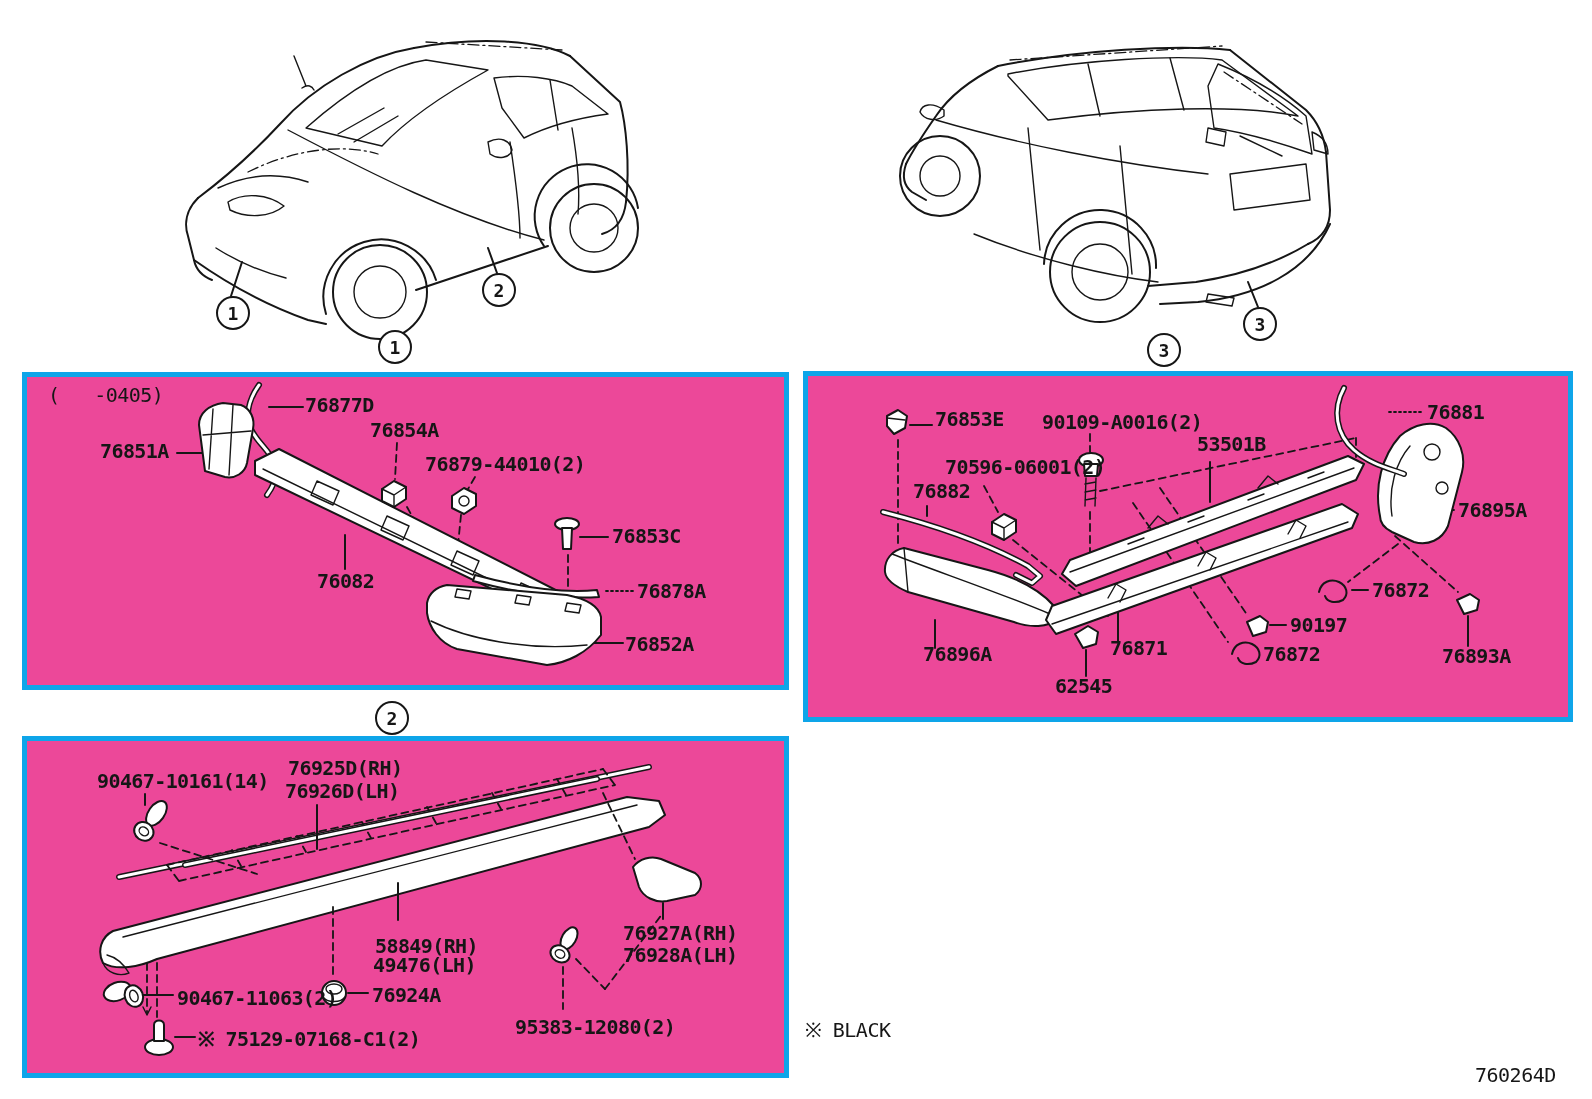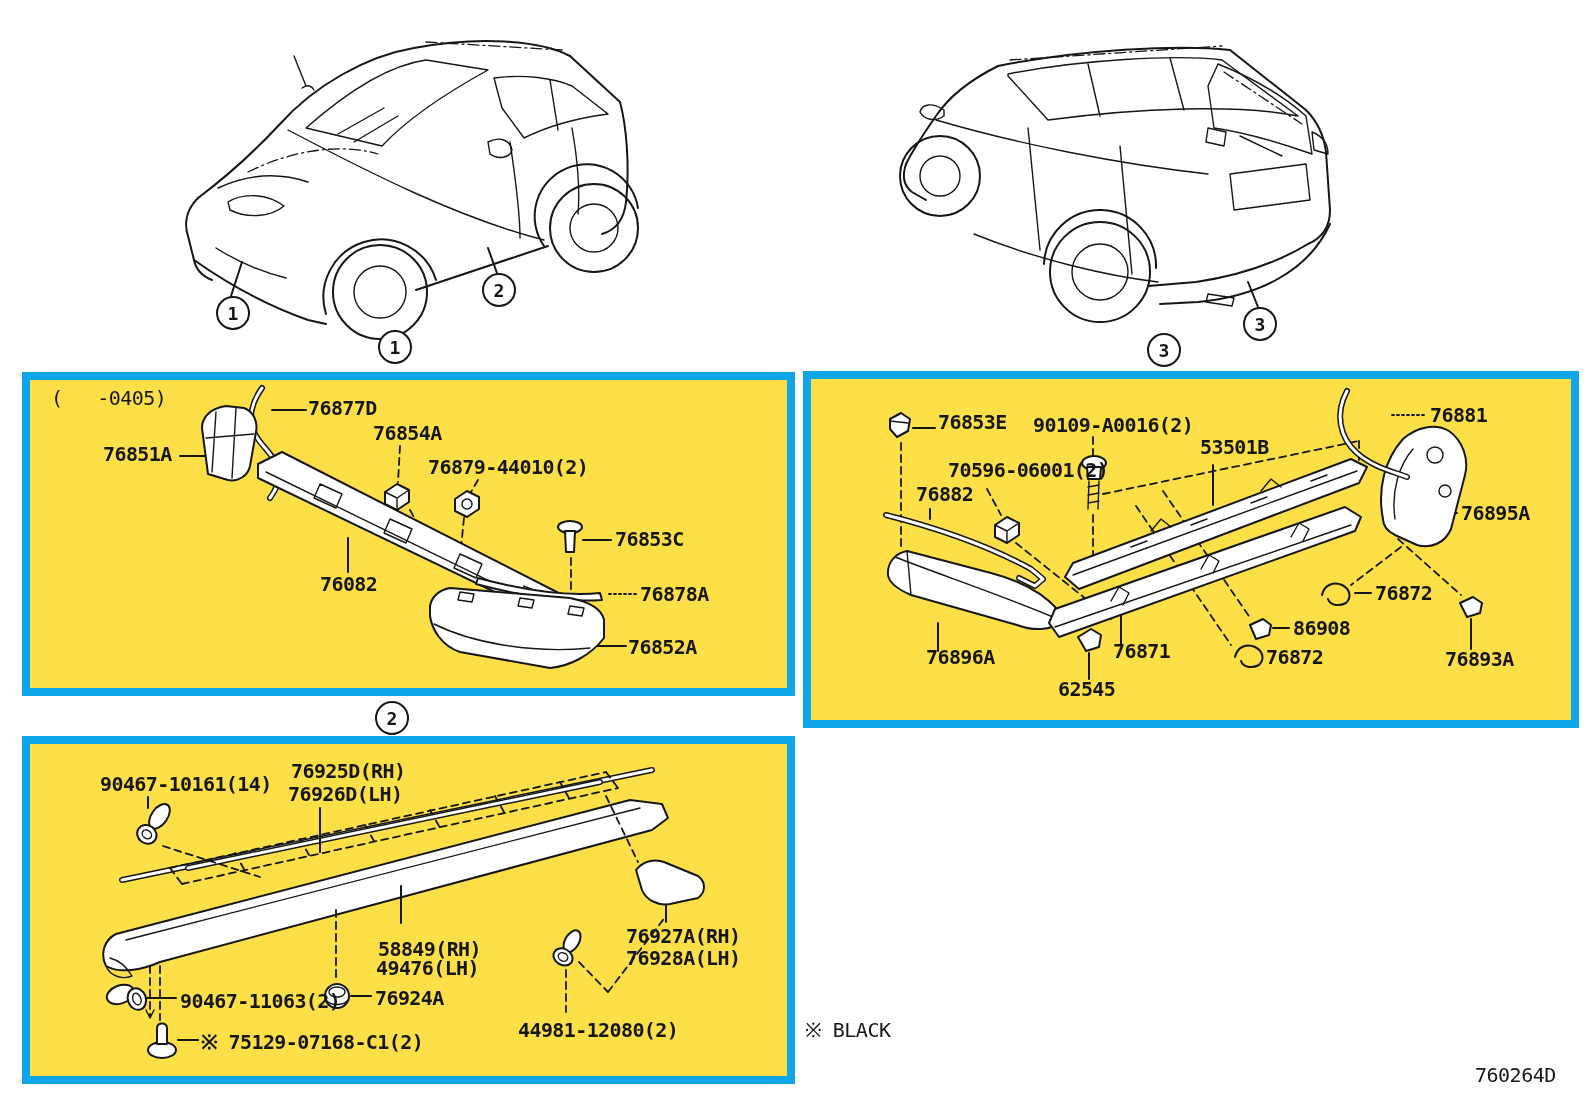"( -0405)" .box { background: #fde047 -> #ec4899; border: 8px solid #0ea5e9 -> 5px solid #0ea5e9 }
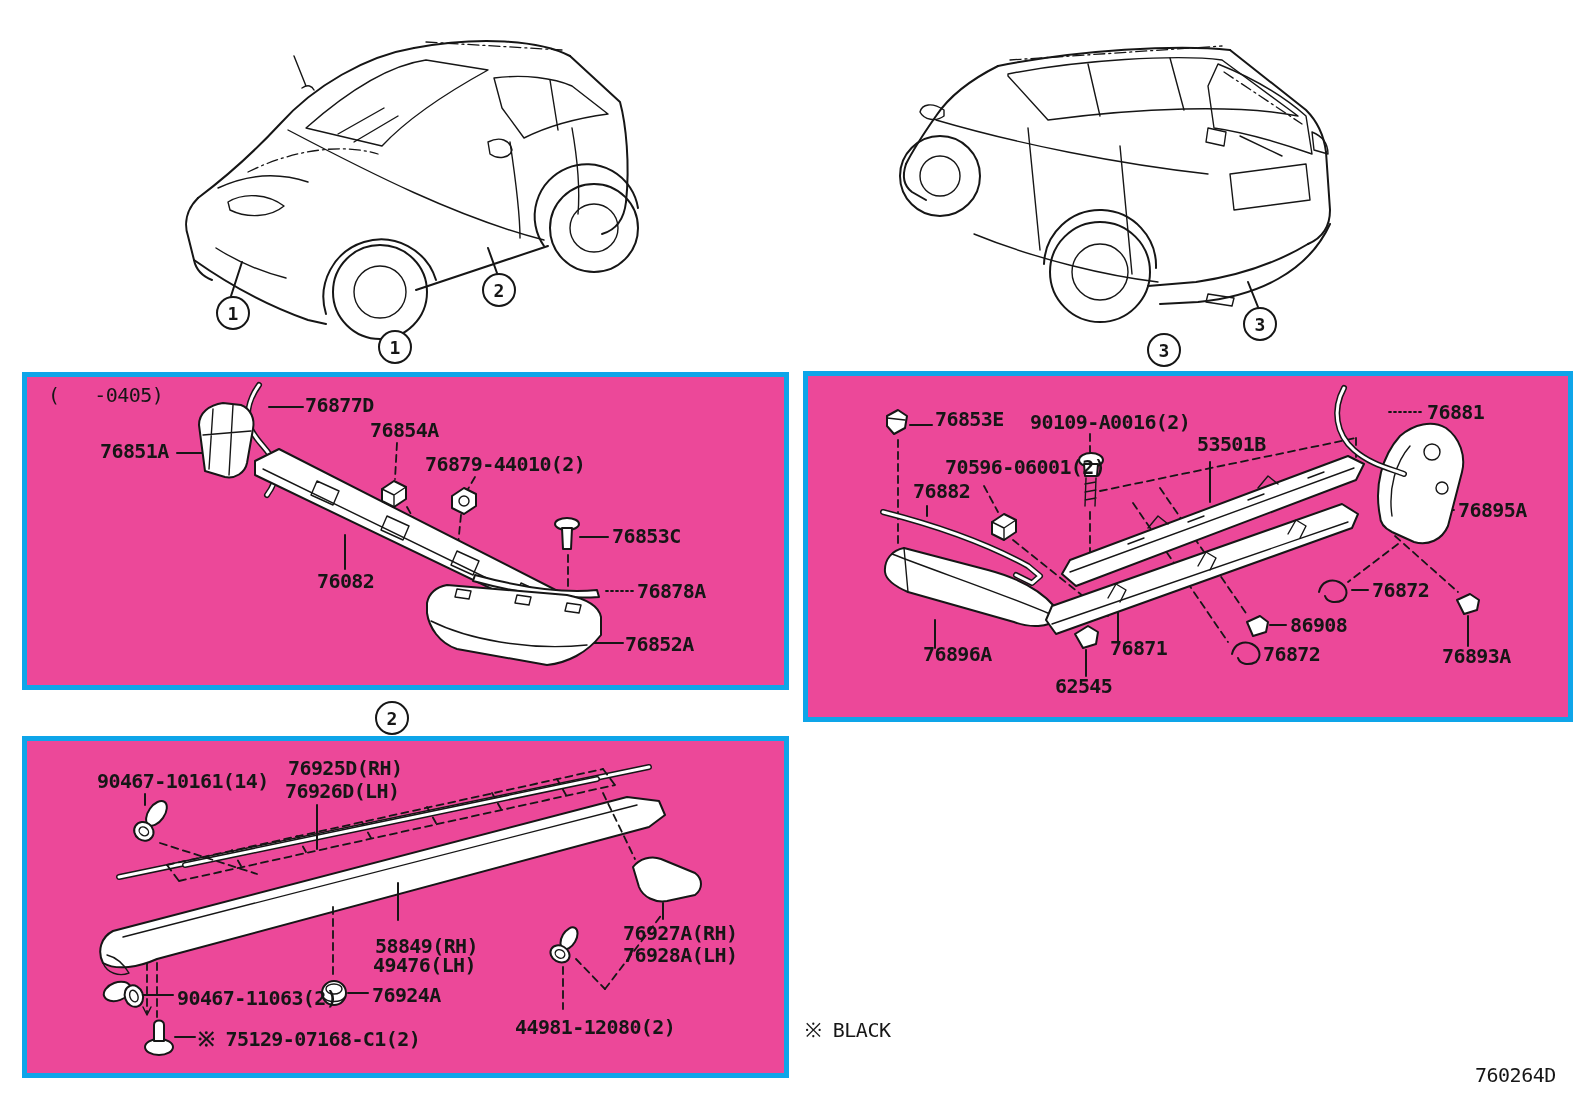"90109-A0016(2)" div.plabel { left: 222px -> 234px }
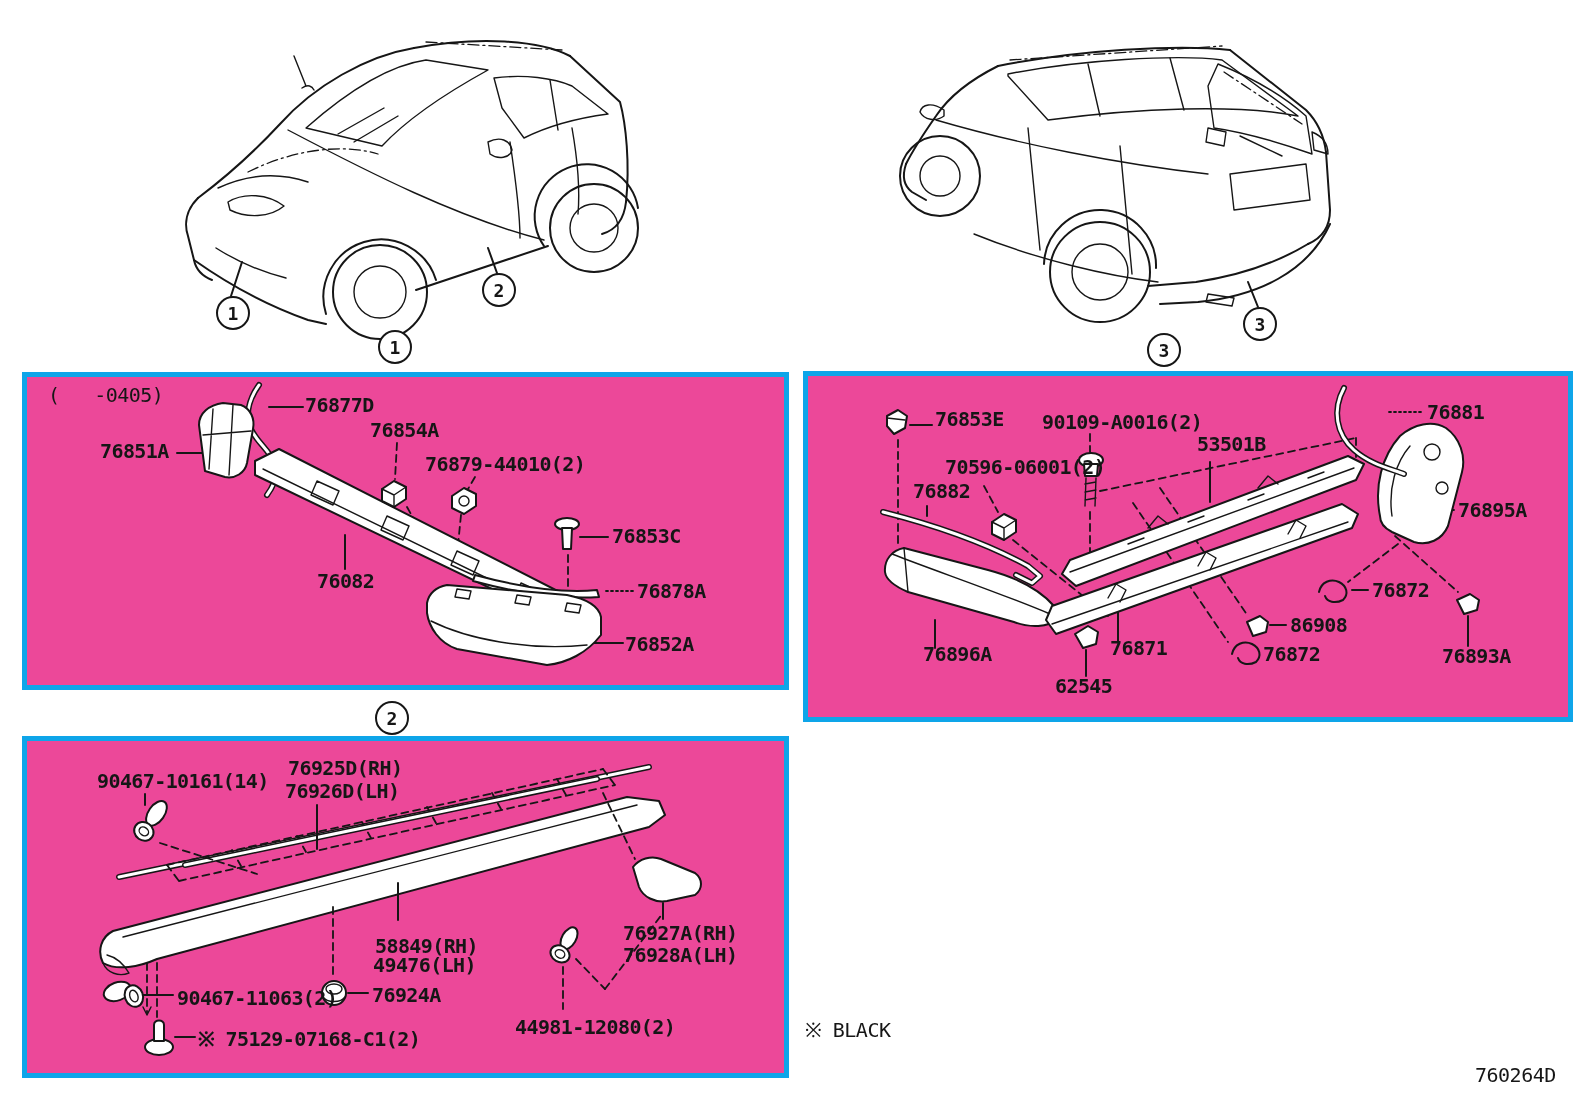"86908" div.plabel { text: 86908 -> 90197 }
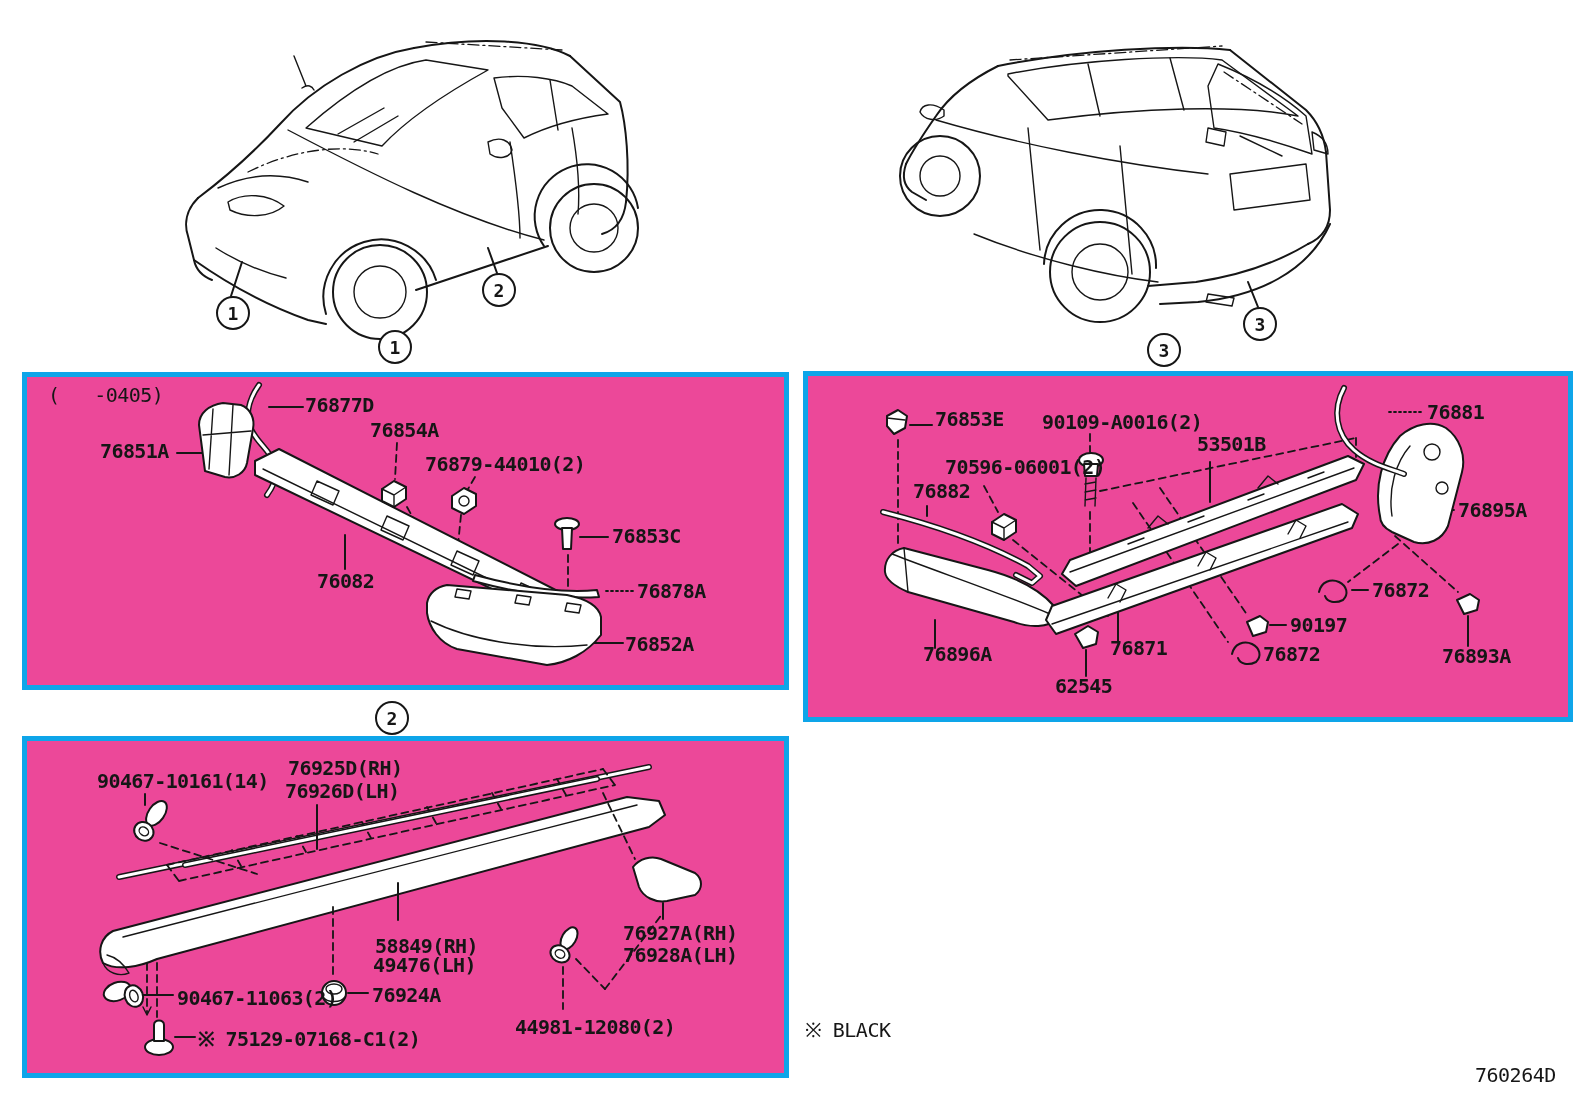"44981-12080(2)" div.plabel { text: 44981-12080 -> 95383-12080 }
